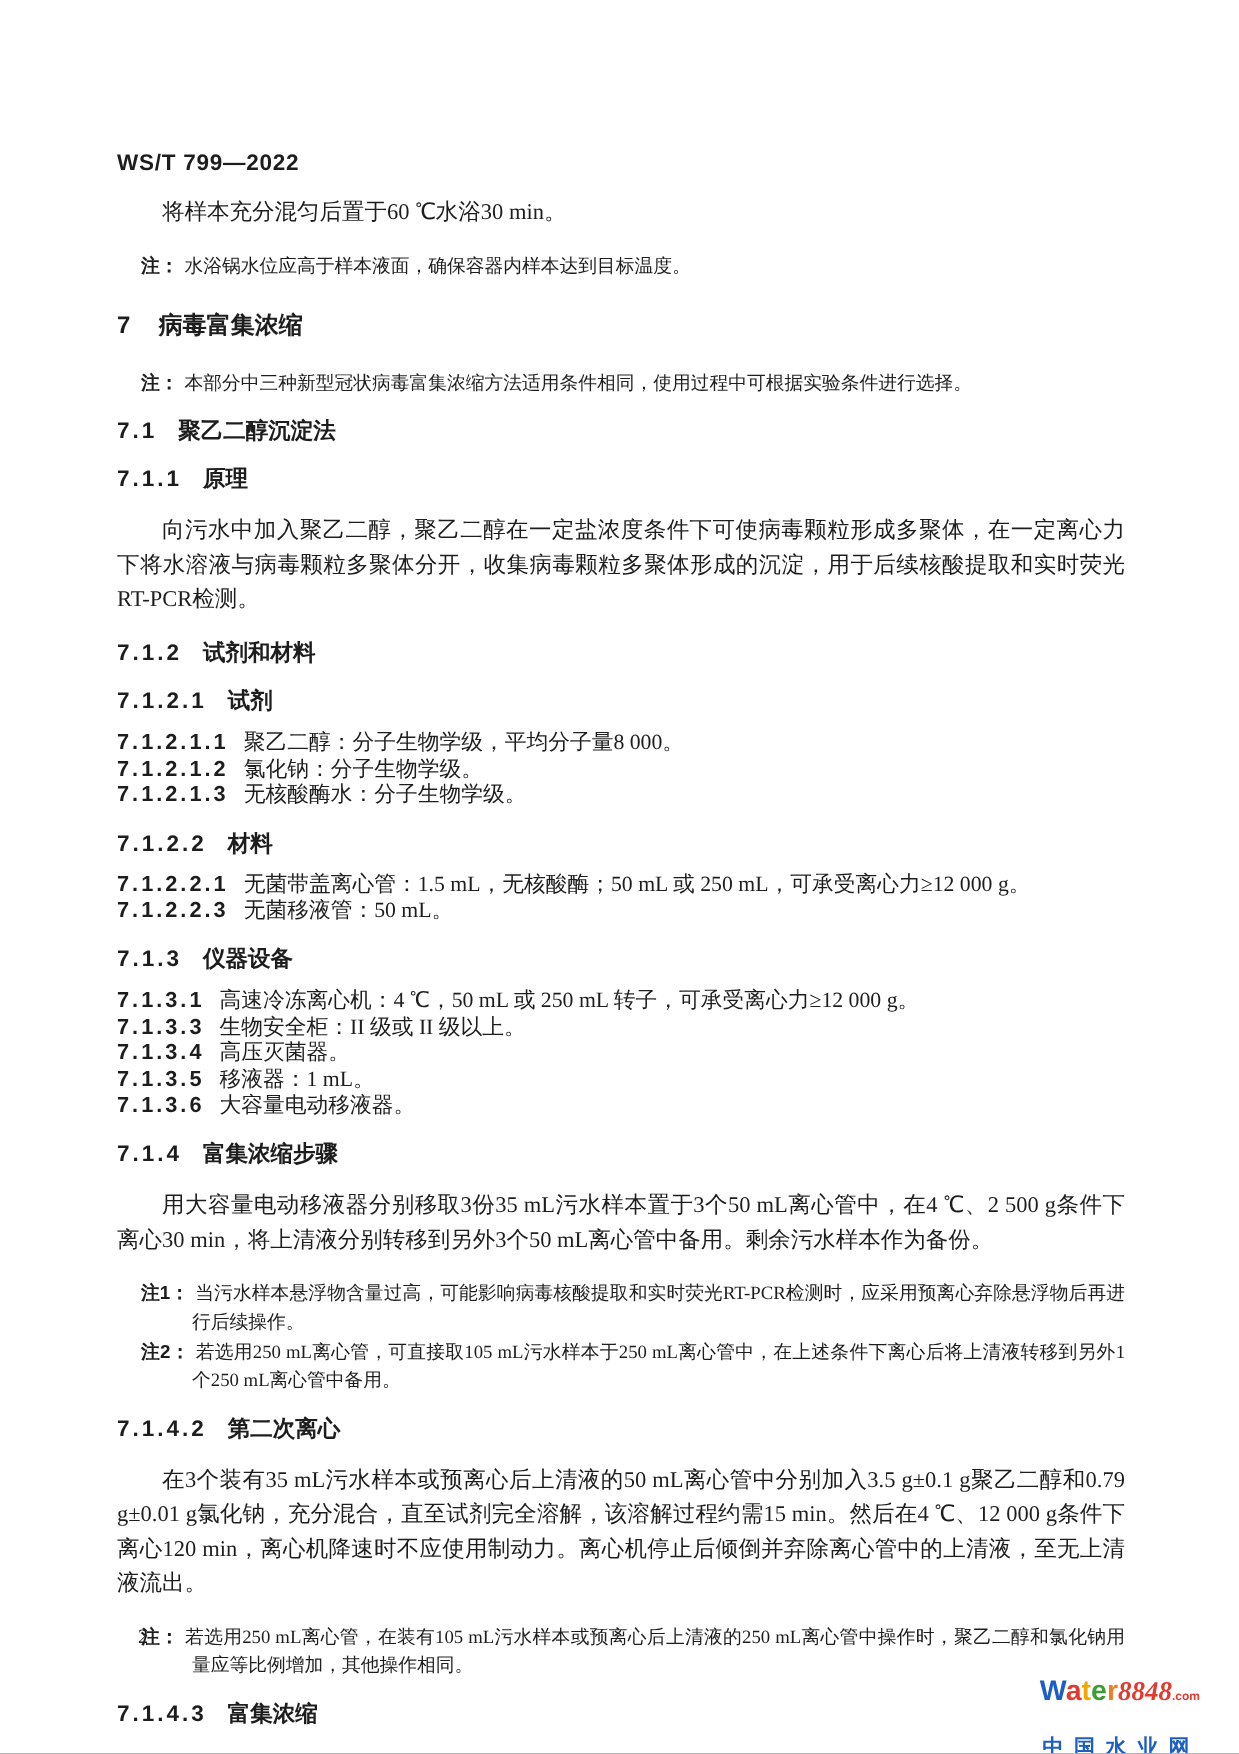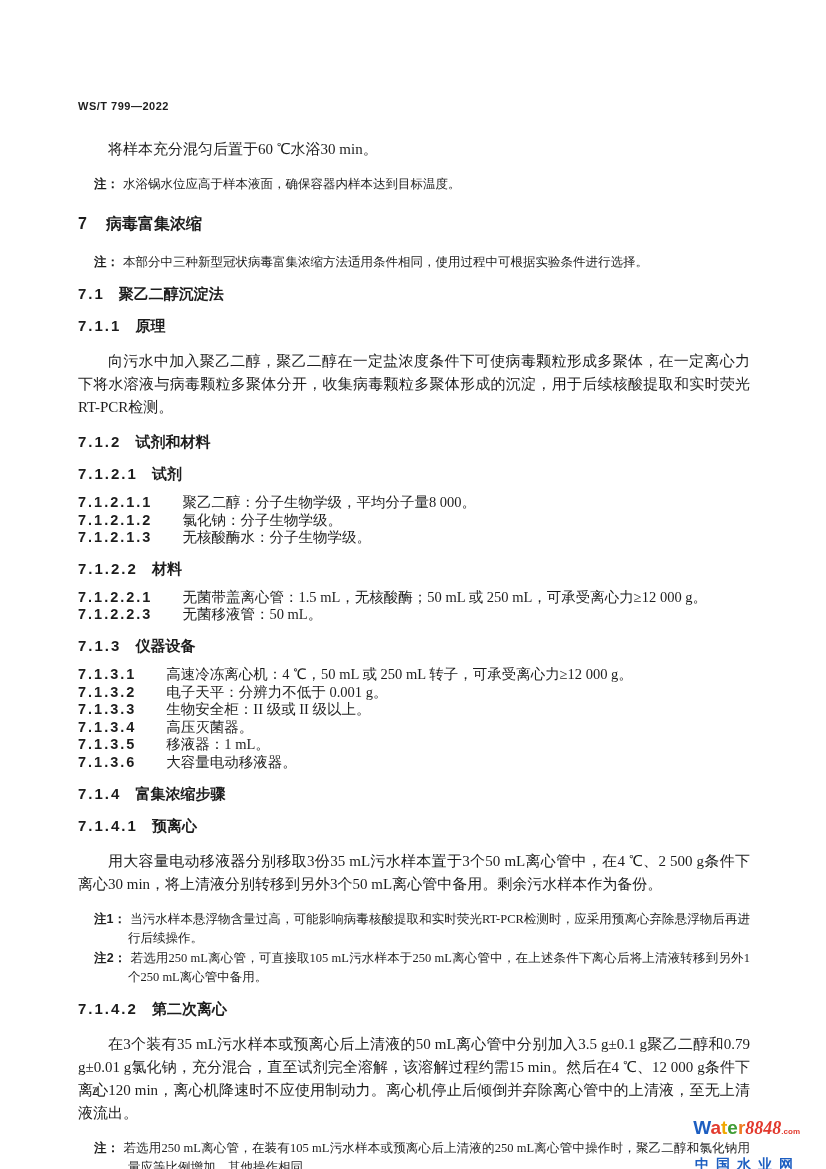"WS/T 799—2022" .doc-header { font-size: 11px -> 15px; margin-bottom: 26px -> 14px }
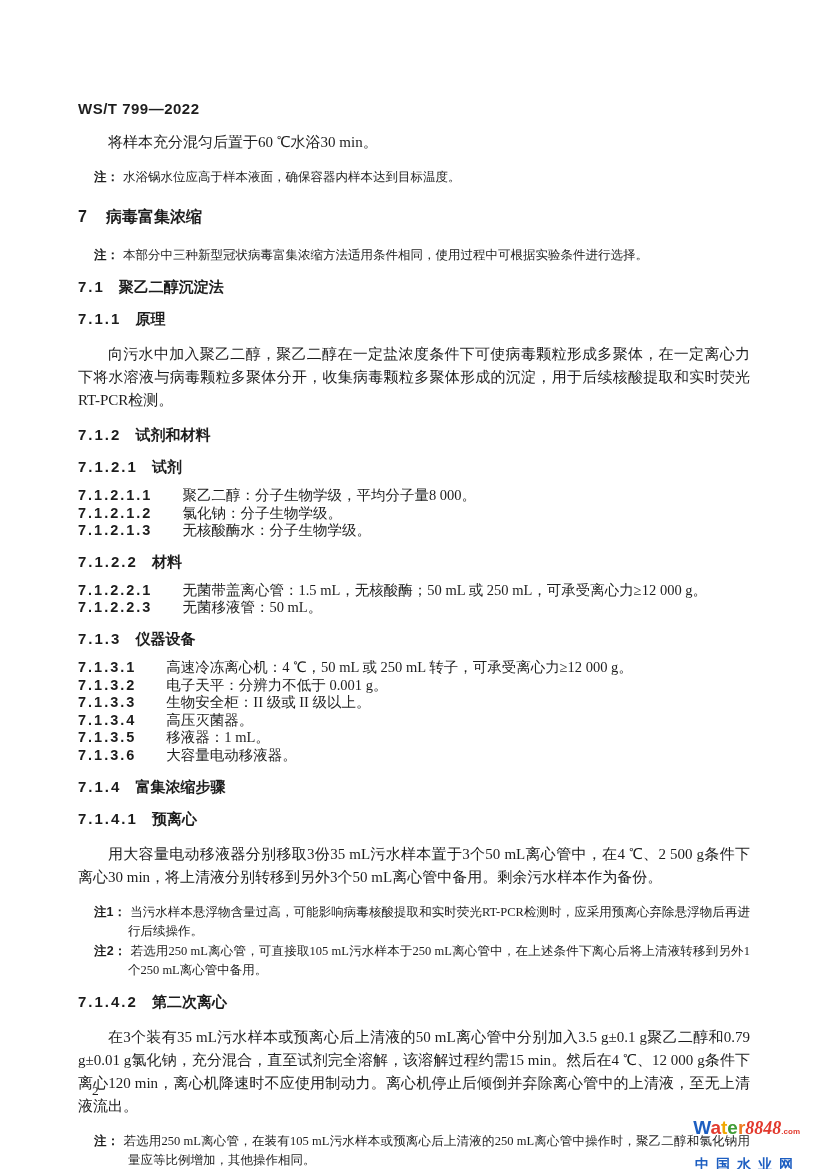"7.1.2.1.1" .item .clause-num { margin-right: 30px -> 10px }
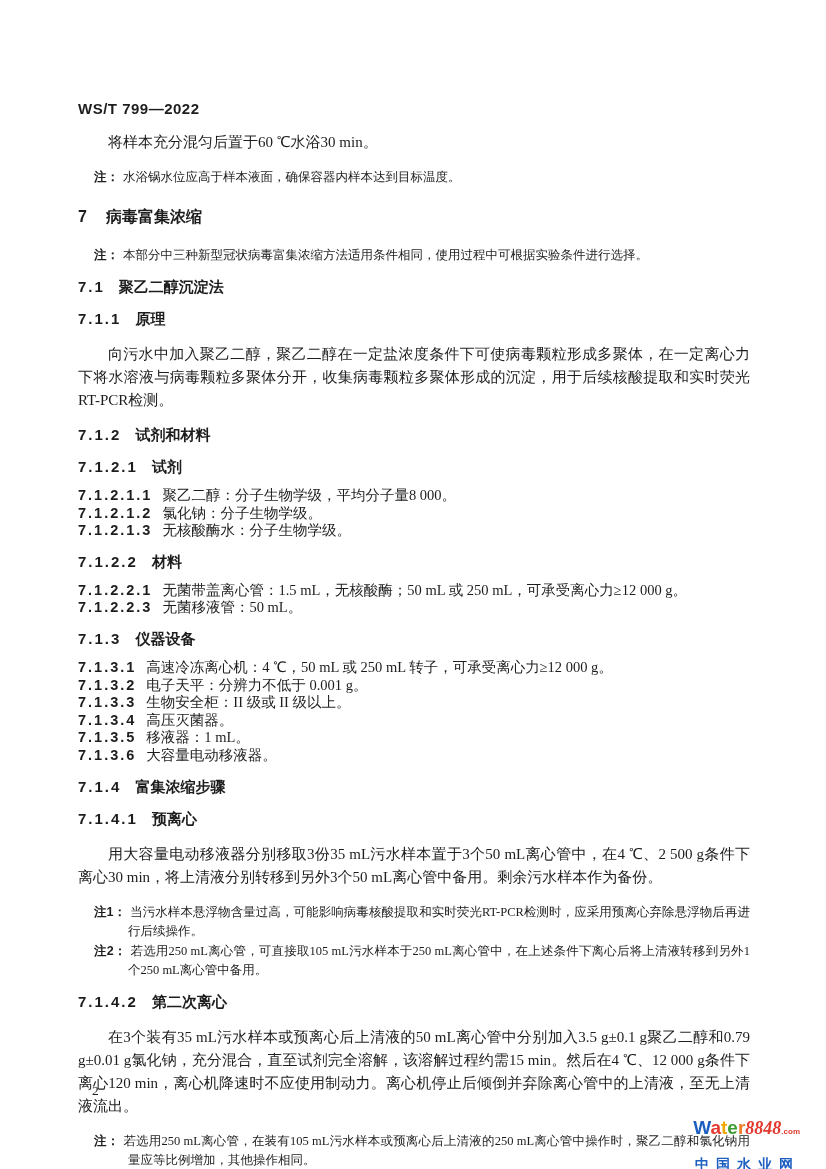"7.1.3.2 电子天平：分辨力不低于 0.001 g。" div.block { html: <div><span>7.1.3.2</span><span>电子天平：分辨力不低于 0.001 g。</span></div> -> none }
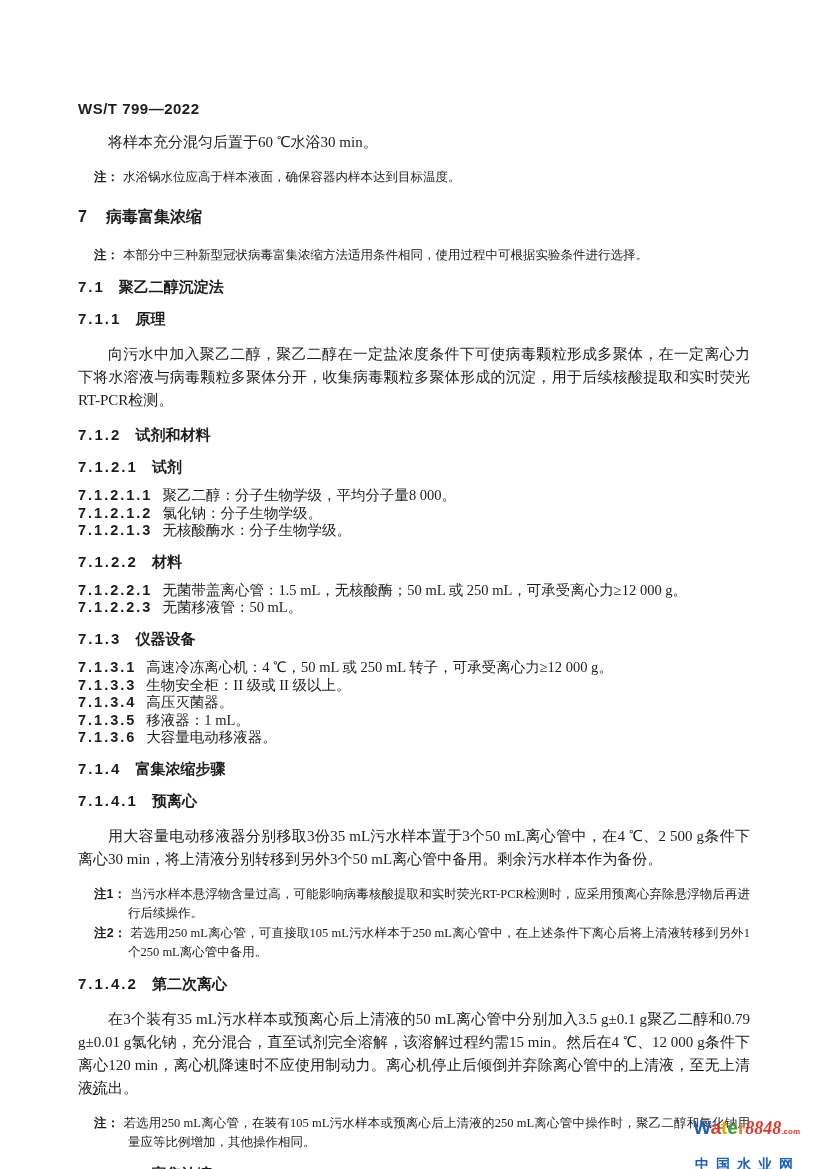"7.1.4.1 预离心" div.block { html: <div><span>7.1.4.1</span><span>预离心</span></div> -> none }
